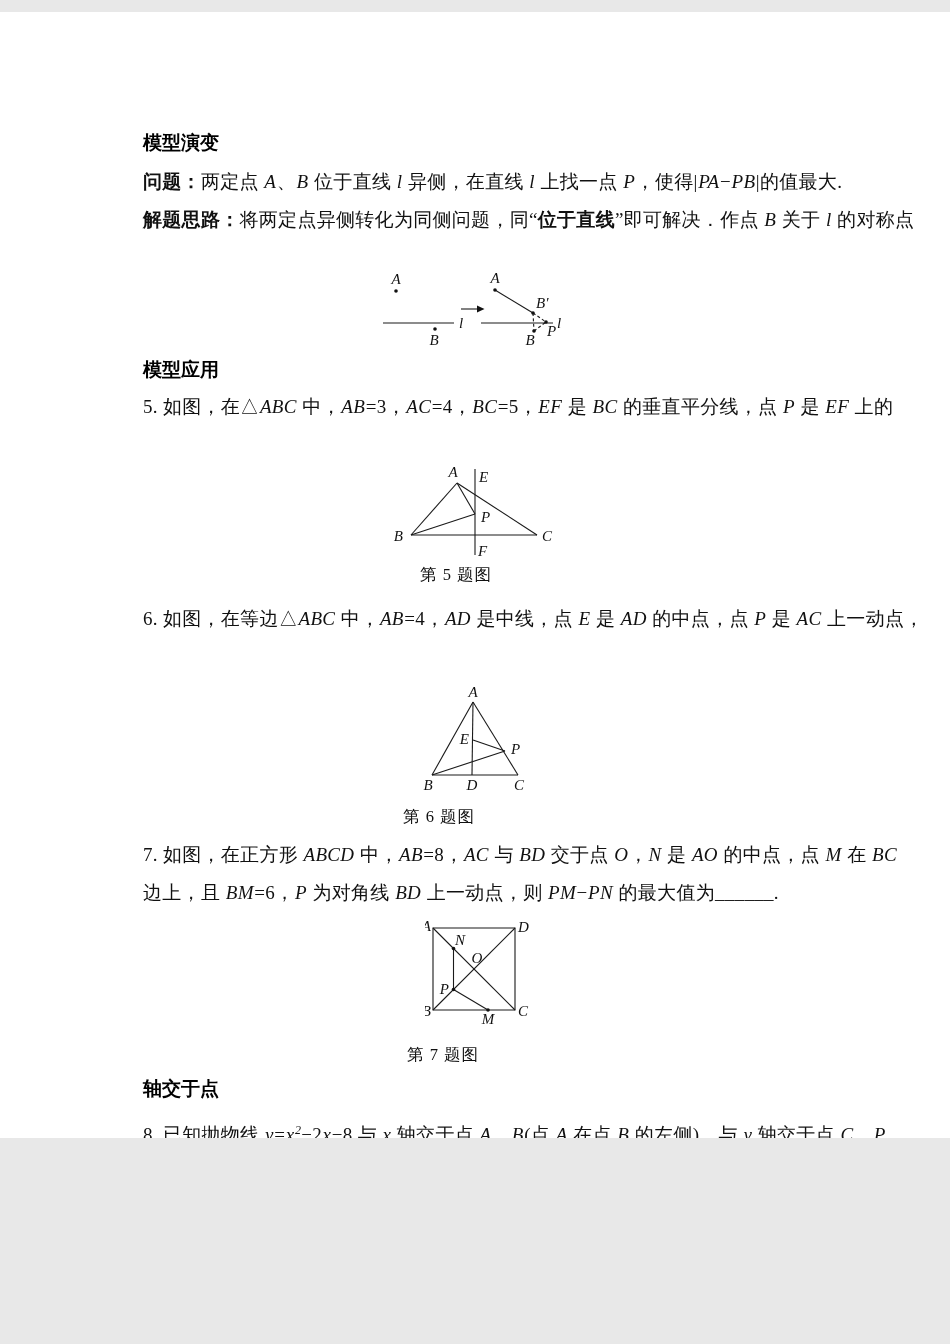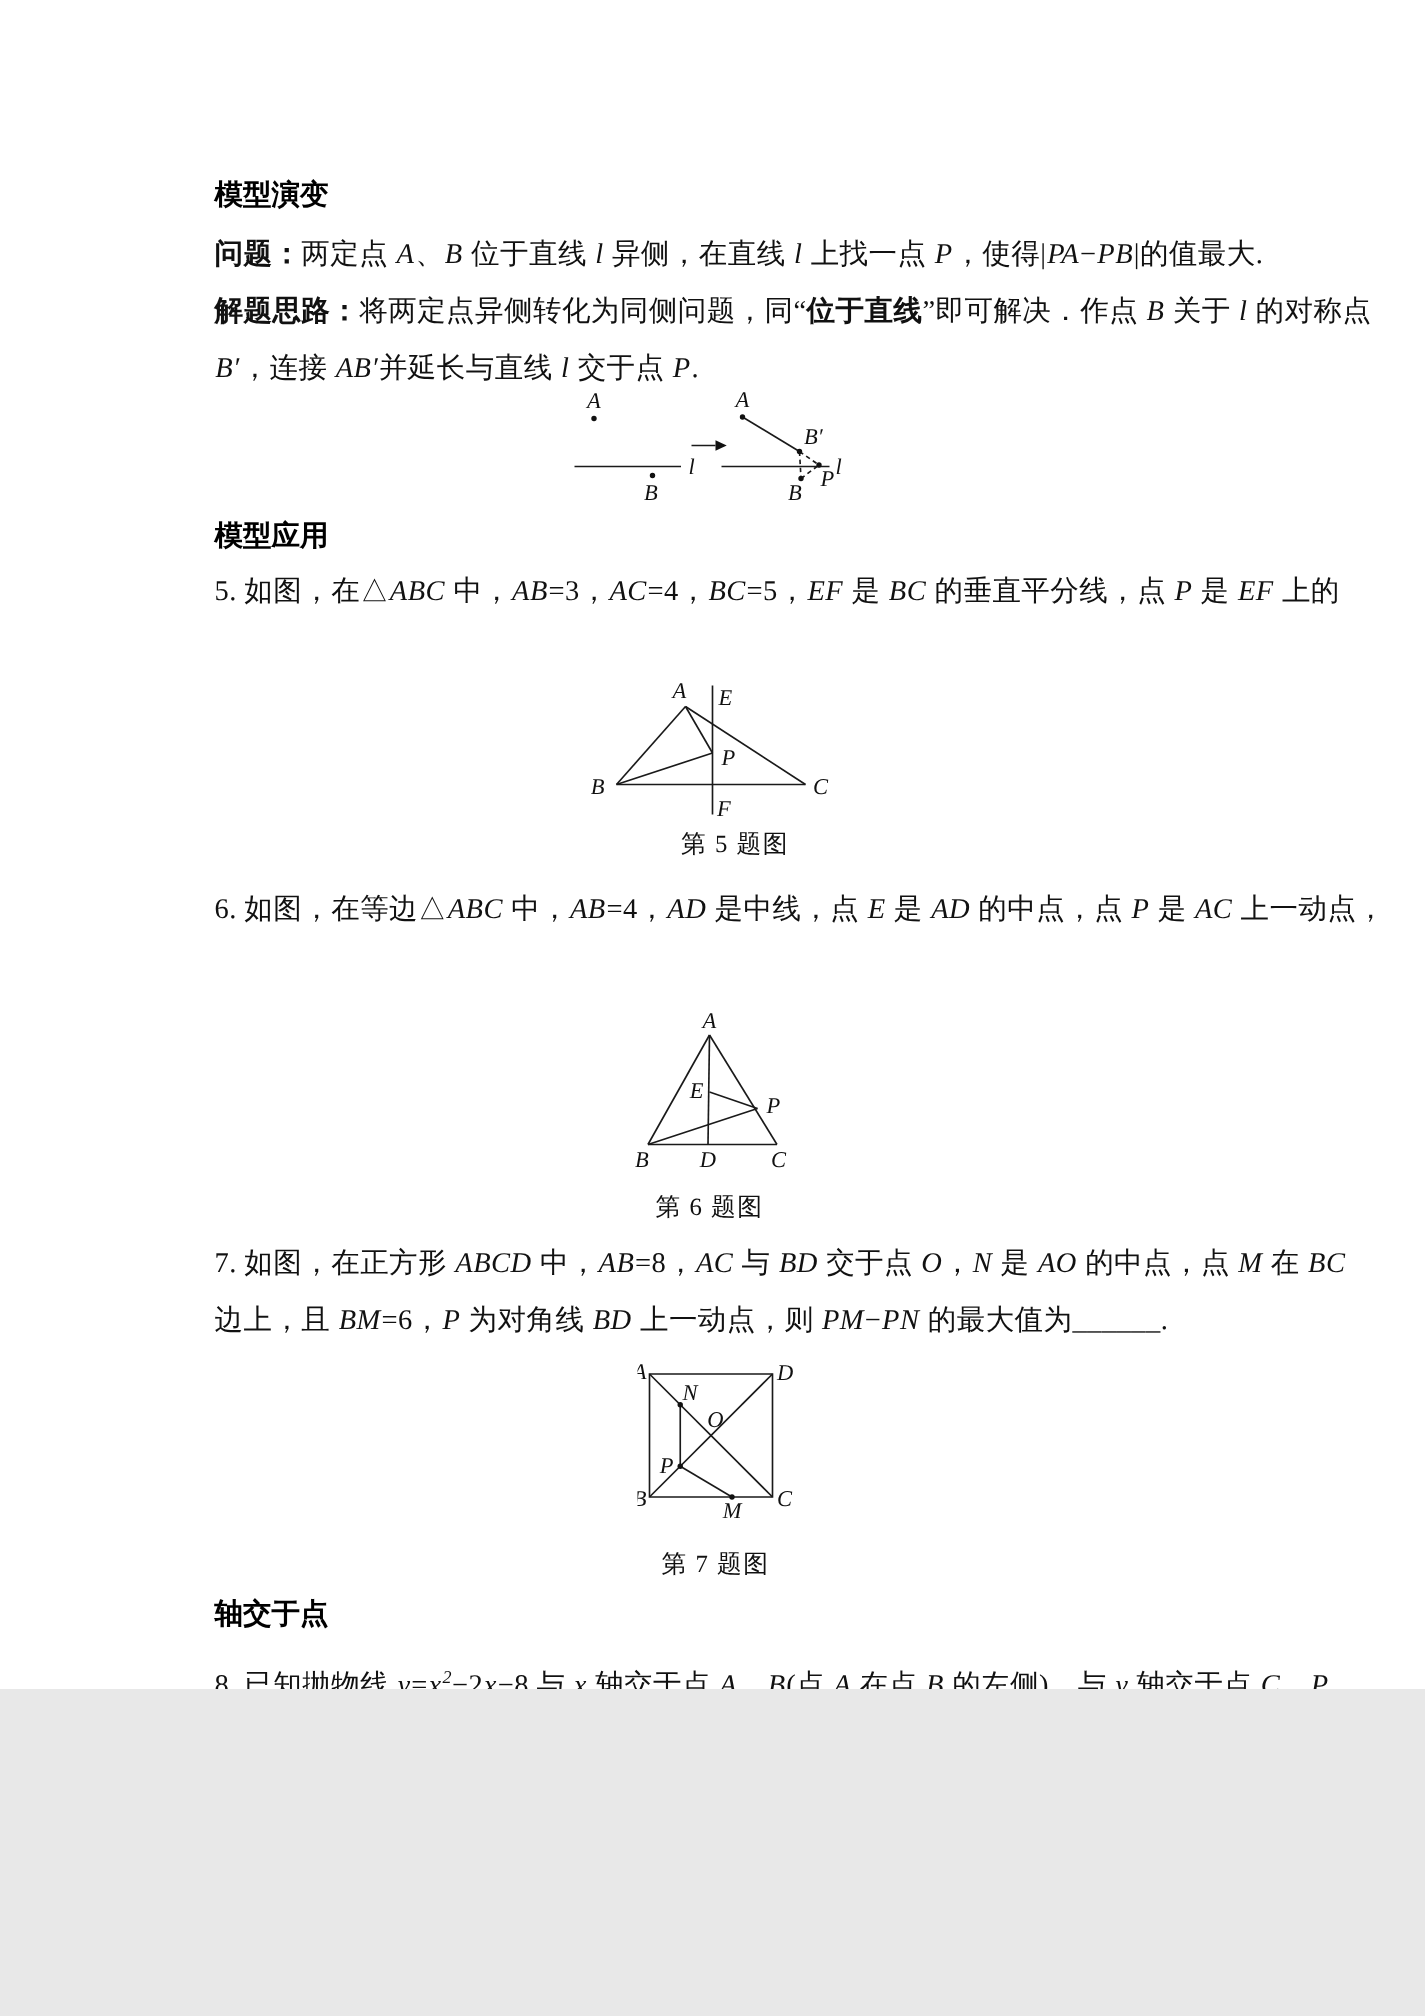"模型演变" .page { margin-top: none -> 12px }
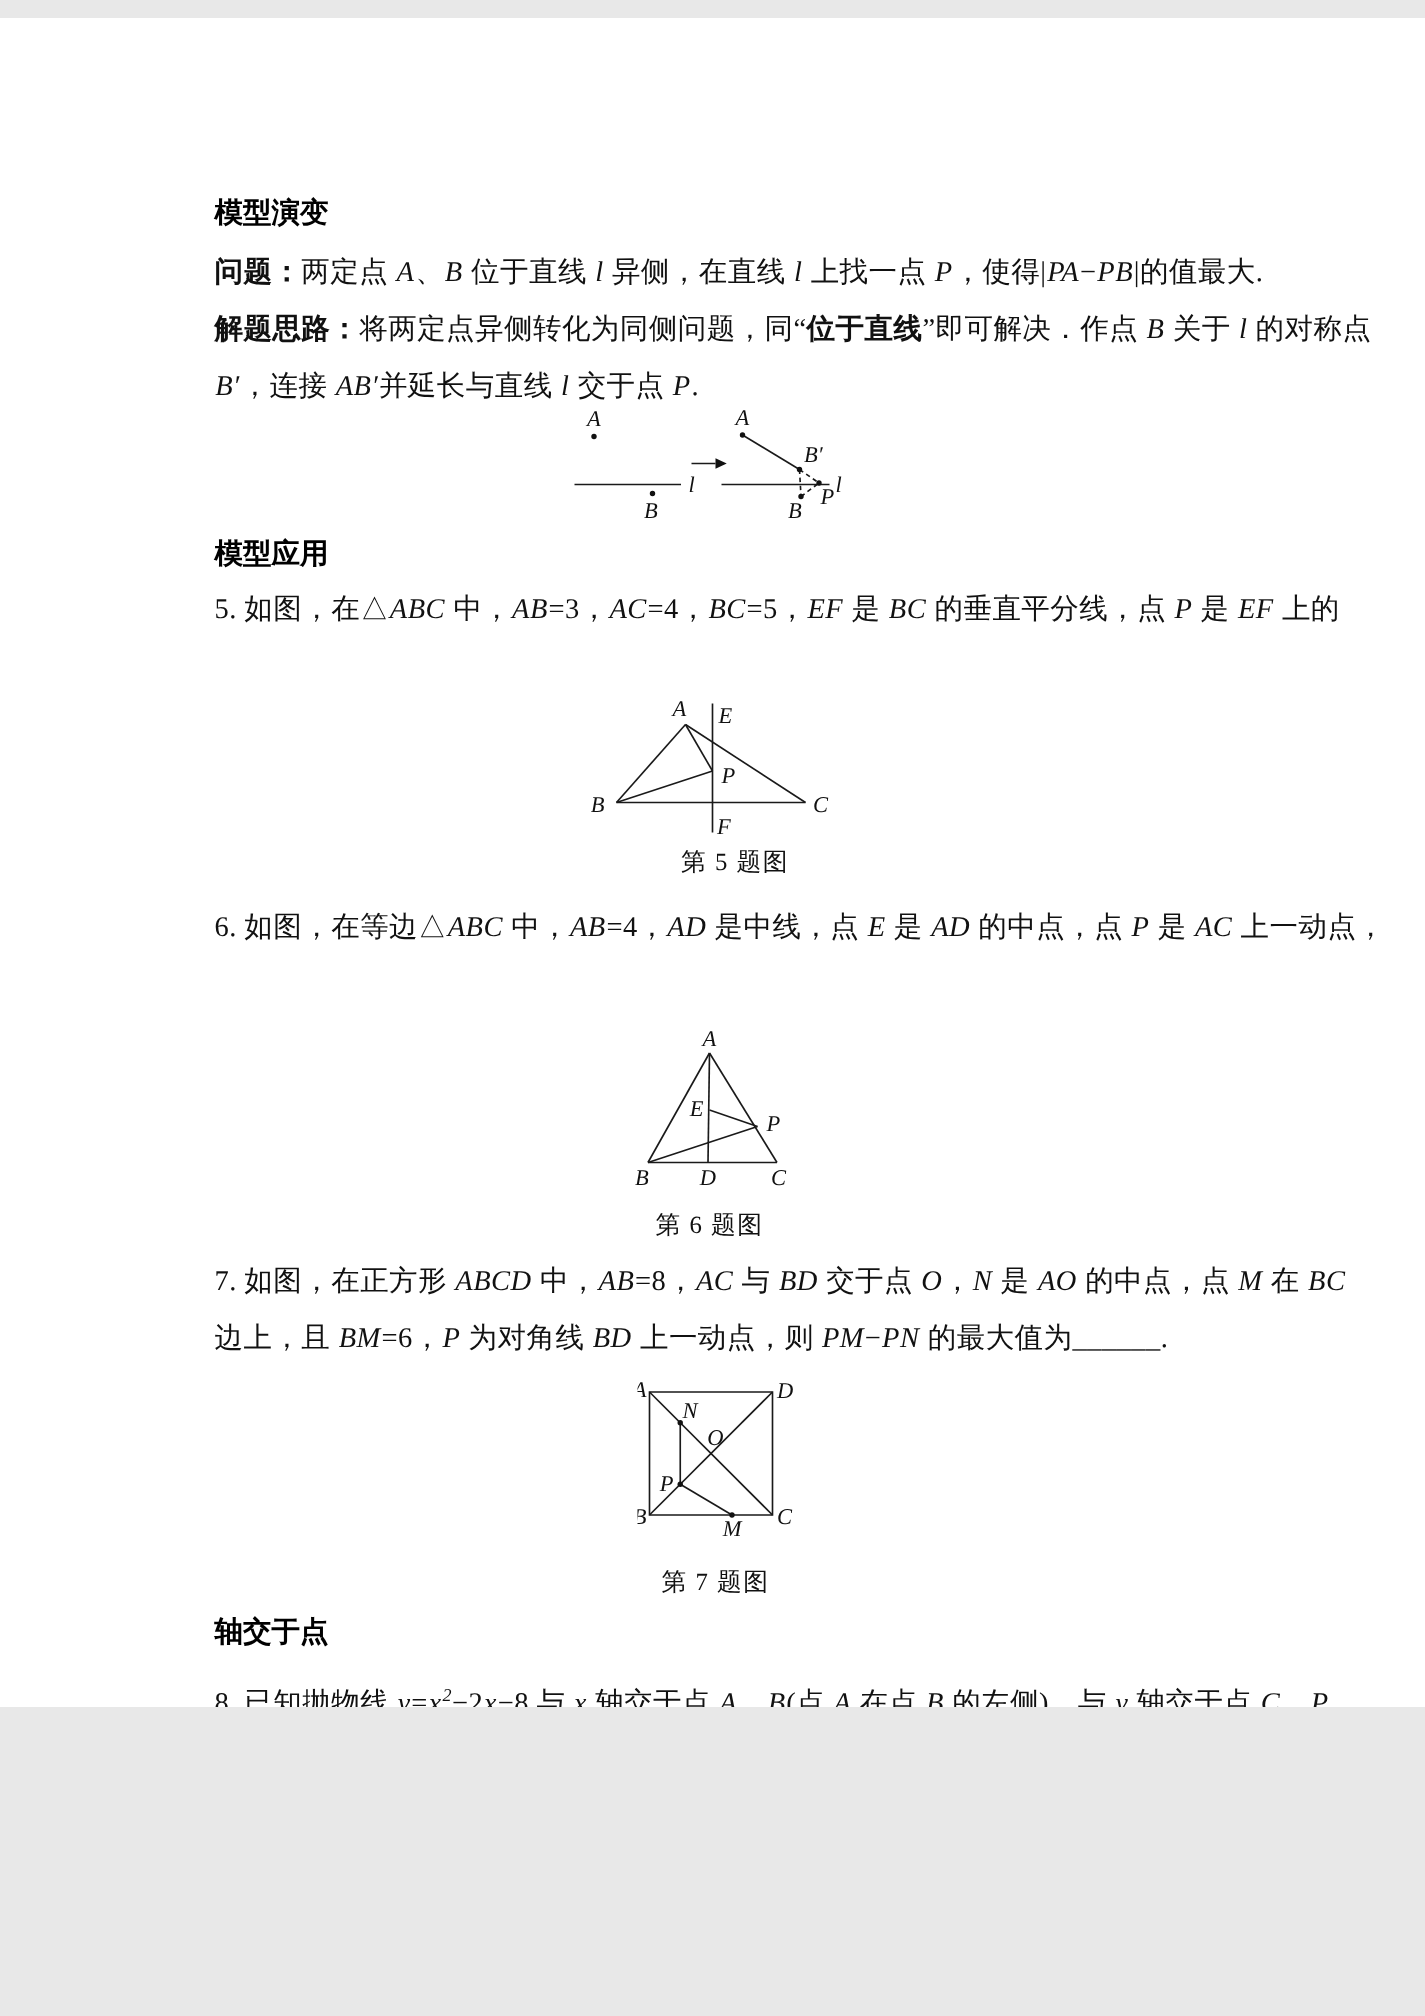"B′，连接 AB′并延长与直线 l 交于点 P." div.line { html: <div><span>B′</span><span>，连接 </span><span>AB′</span><span>并延长与直线 </span><span>l</span><span> 交于点 </span><span>P</span><span>.</span></div> -> none }
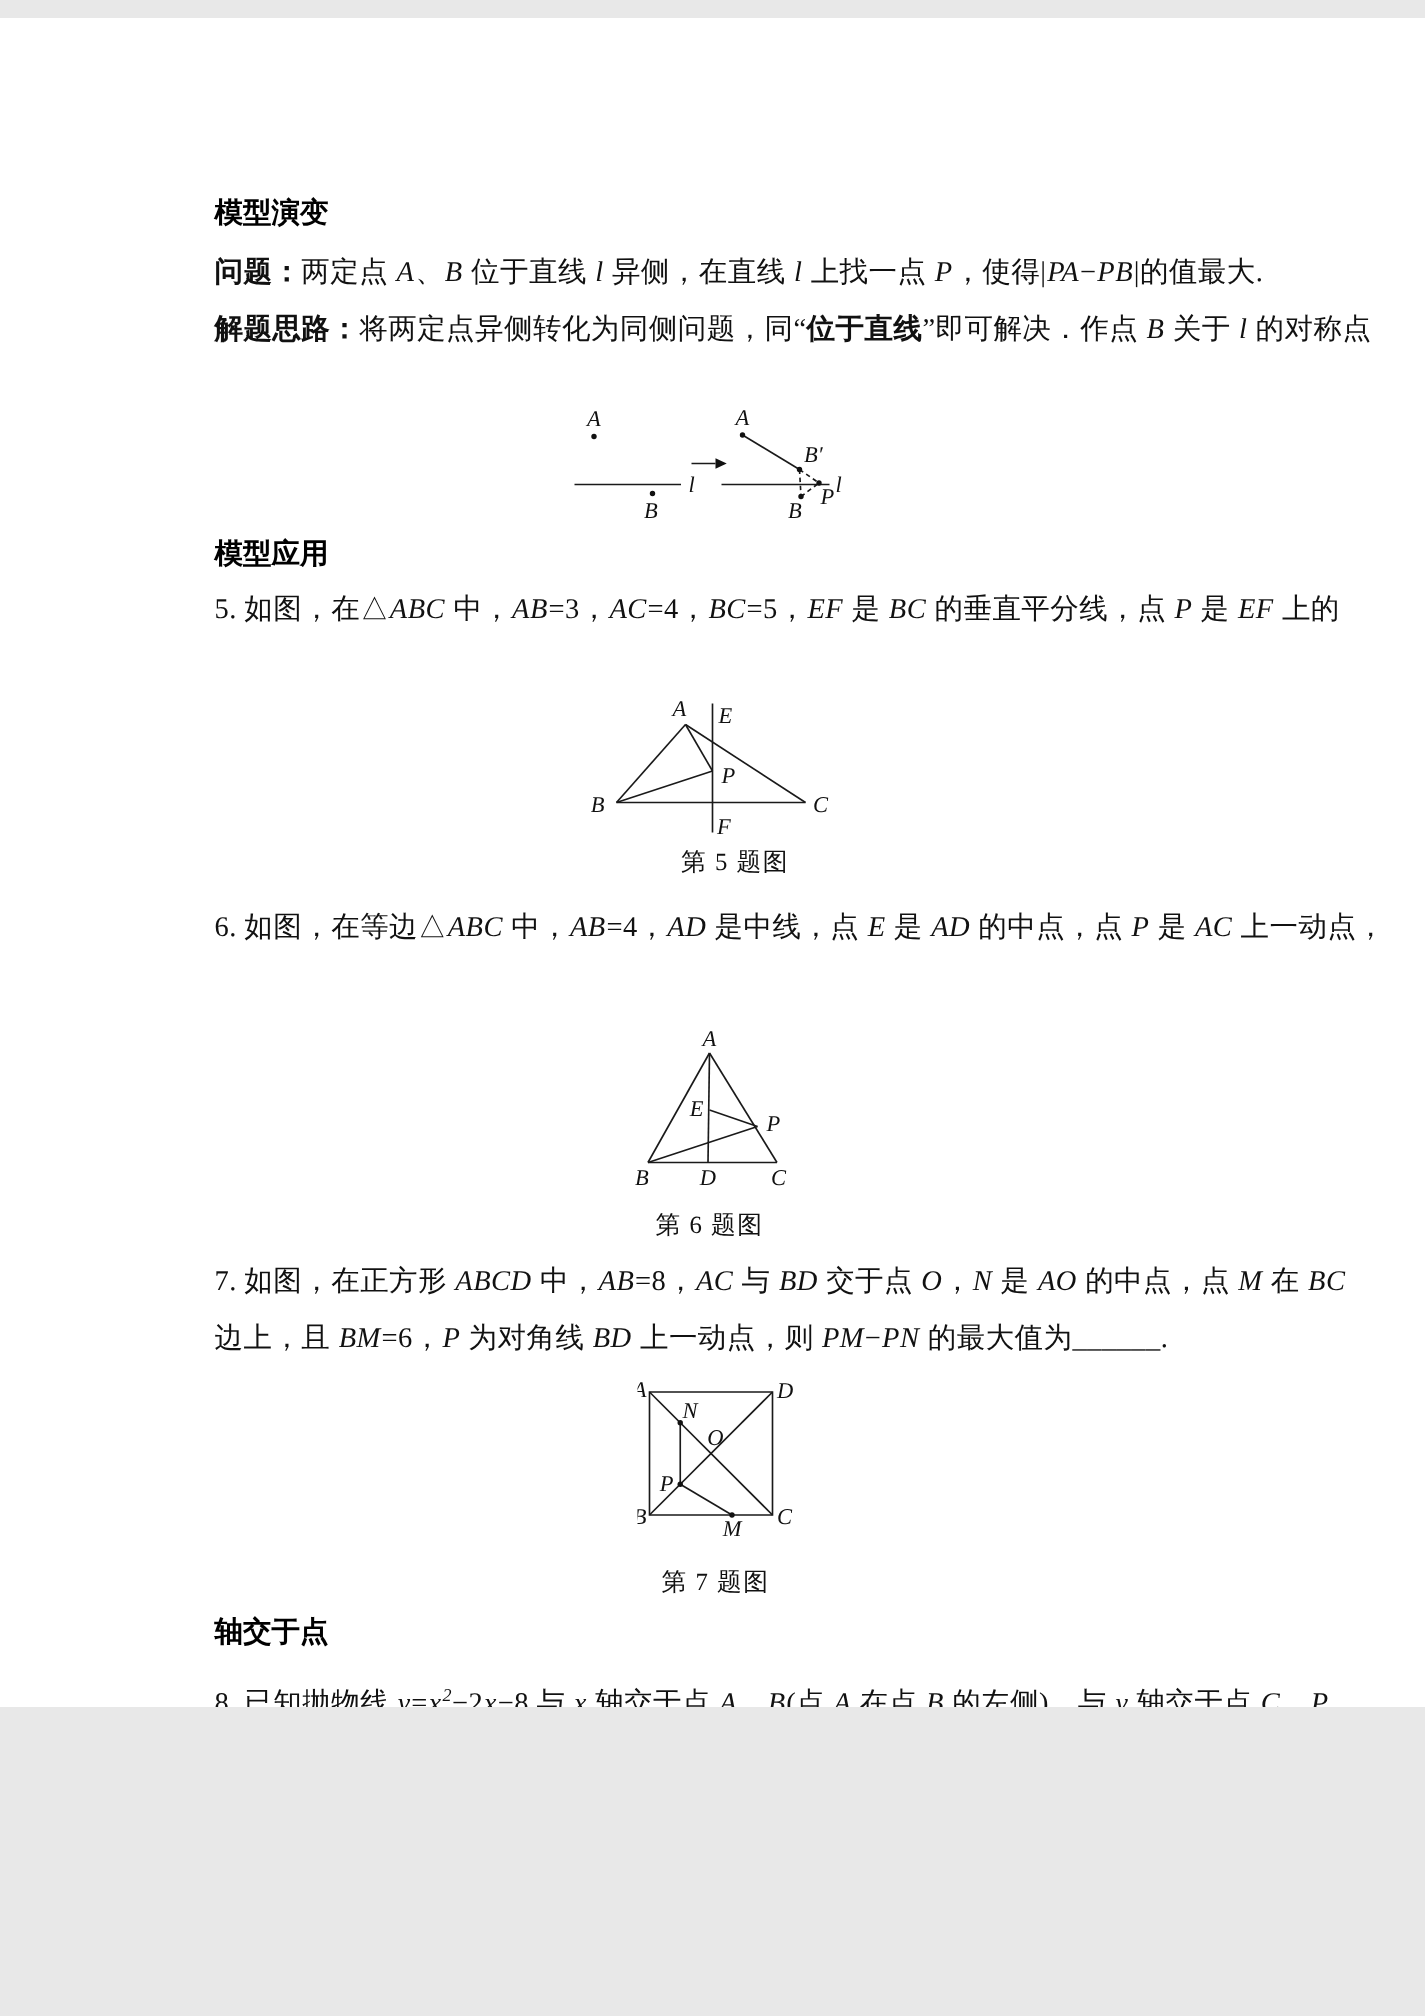"第 5 题图" .caption { text-align: center -> none }
